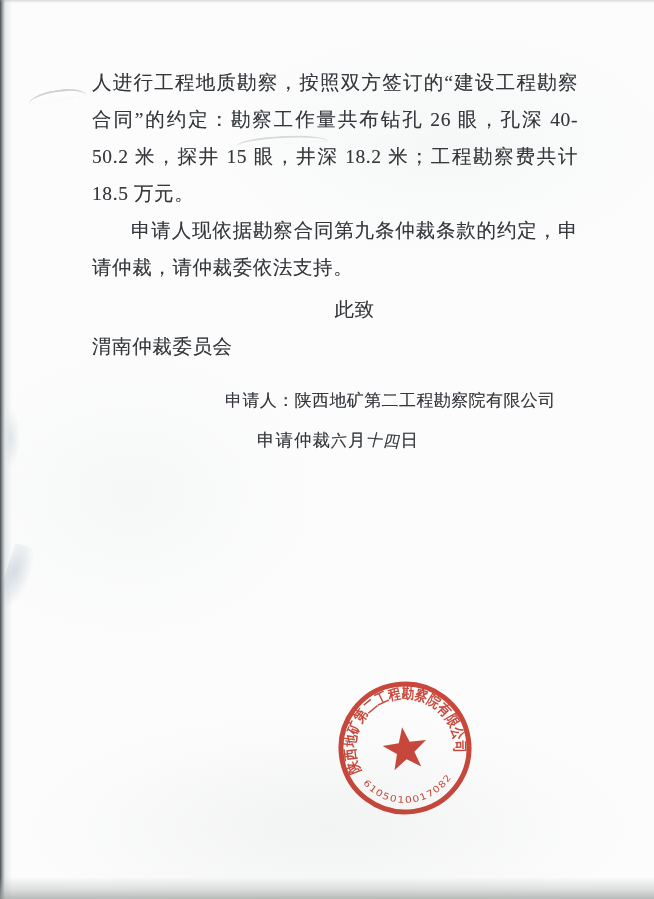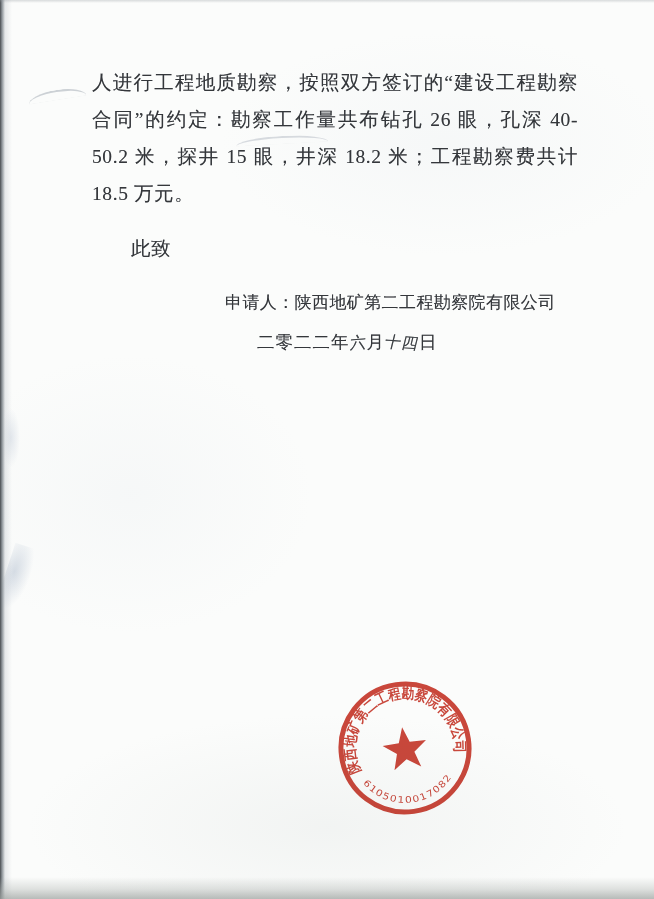"申请人现依据勘察合同第九条仲裁条款的约定，申请仲裁，请仲裁委依法支持。" p.para { html: none -> <p>申请人现依据勘察合同第九条仲裁条款的约定，申请仲裁，请仲裁委依法支持。</p> }
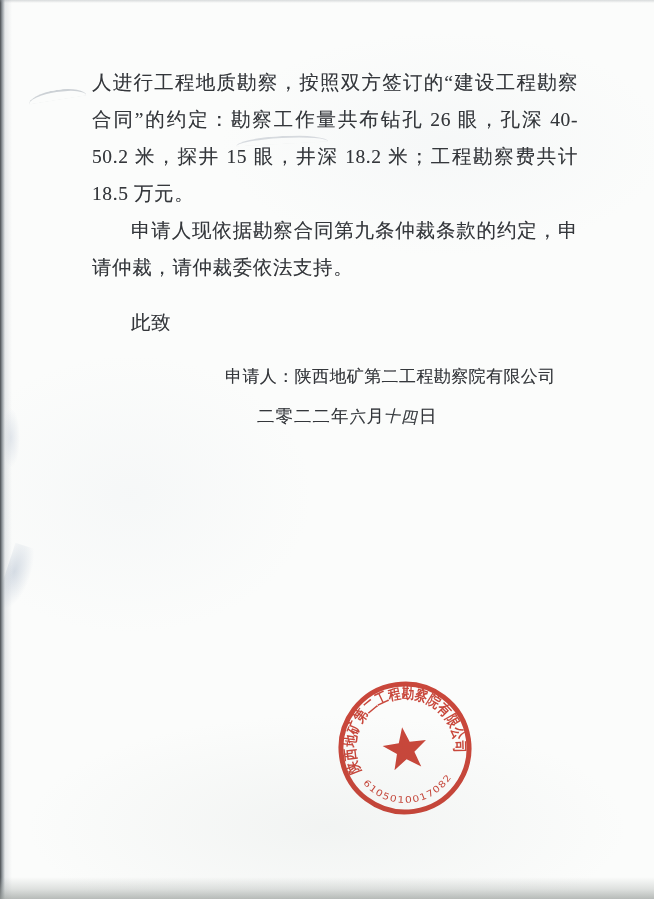"此致" .salute { margin-top: 18px -> 5px; text-align: none -> center }
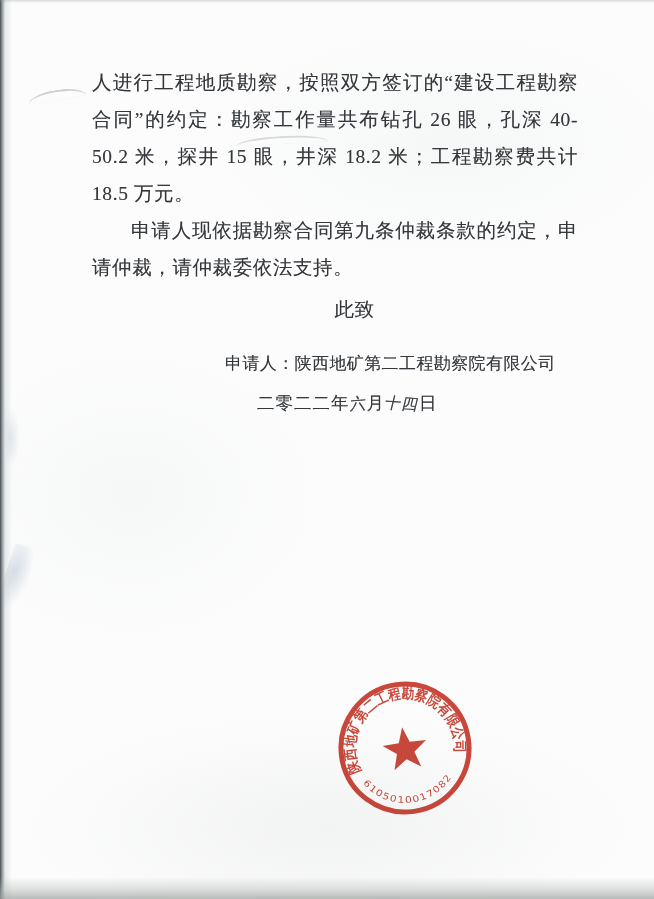"渭南仲裁委员会" p.committee { html: none -> <p>渭南仲裁委员会</p> }
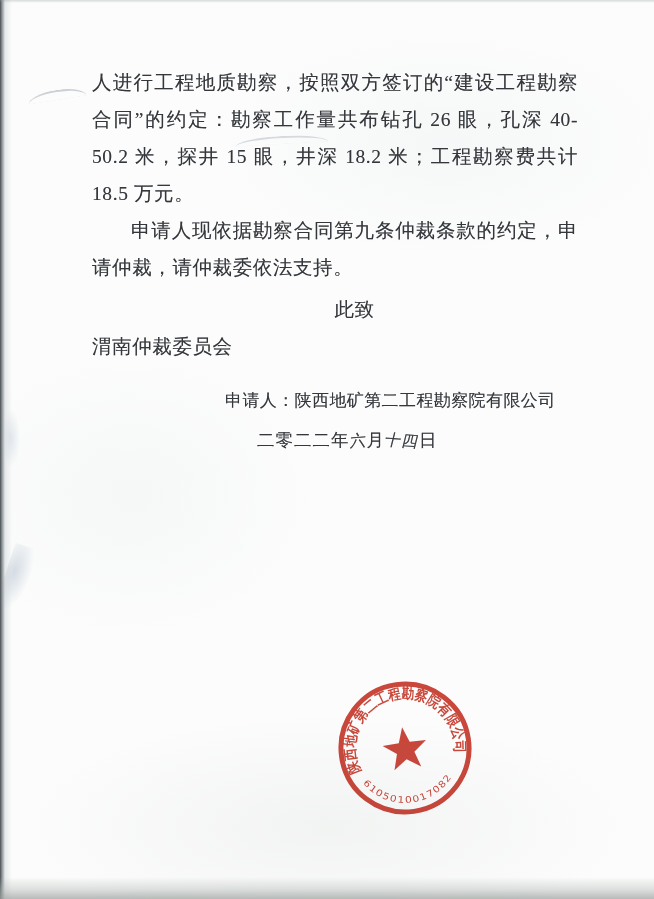"二零二二年" span { text: 二零二二年 -> 申请仲裁 }
